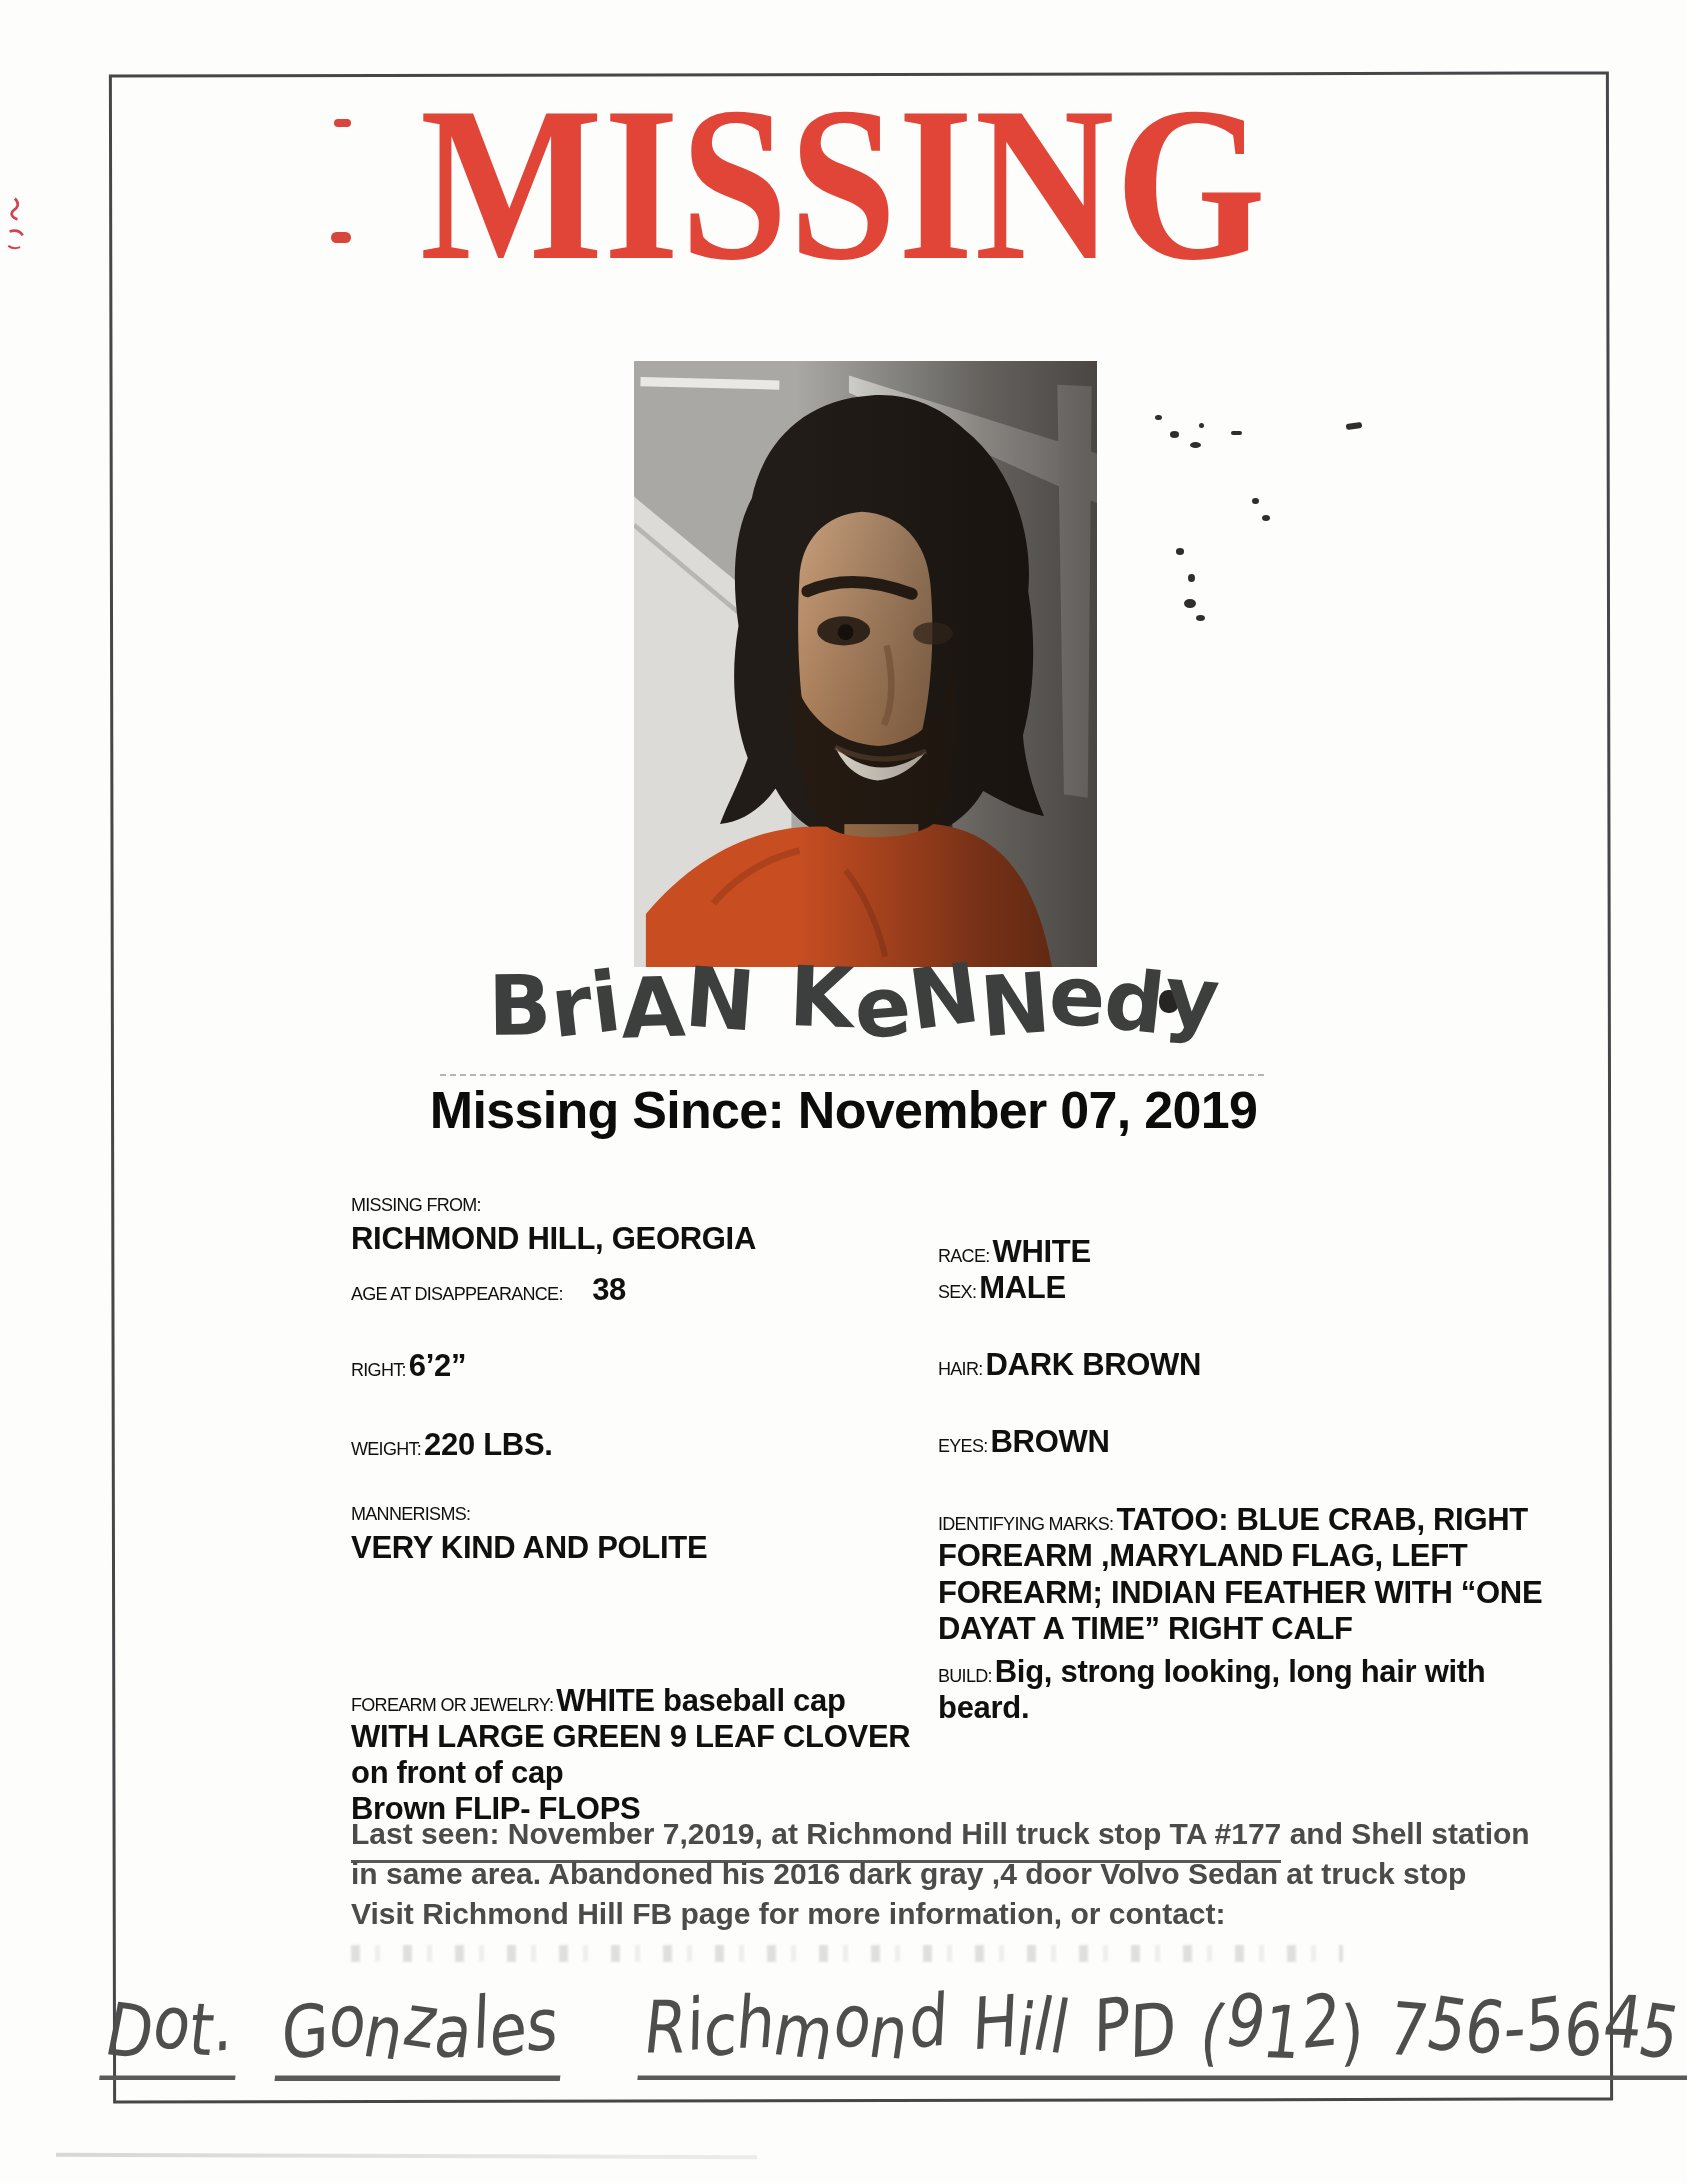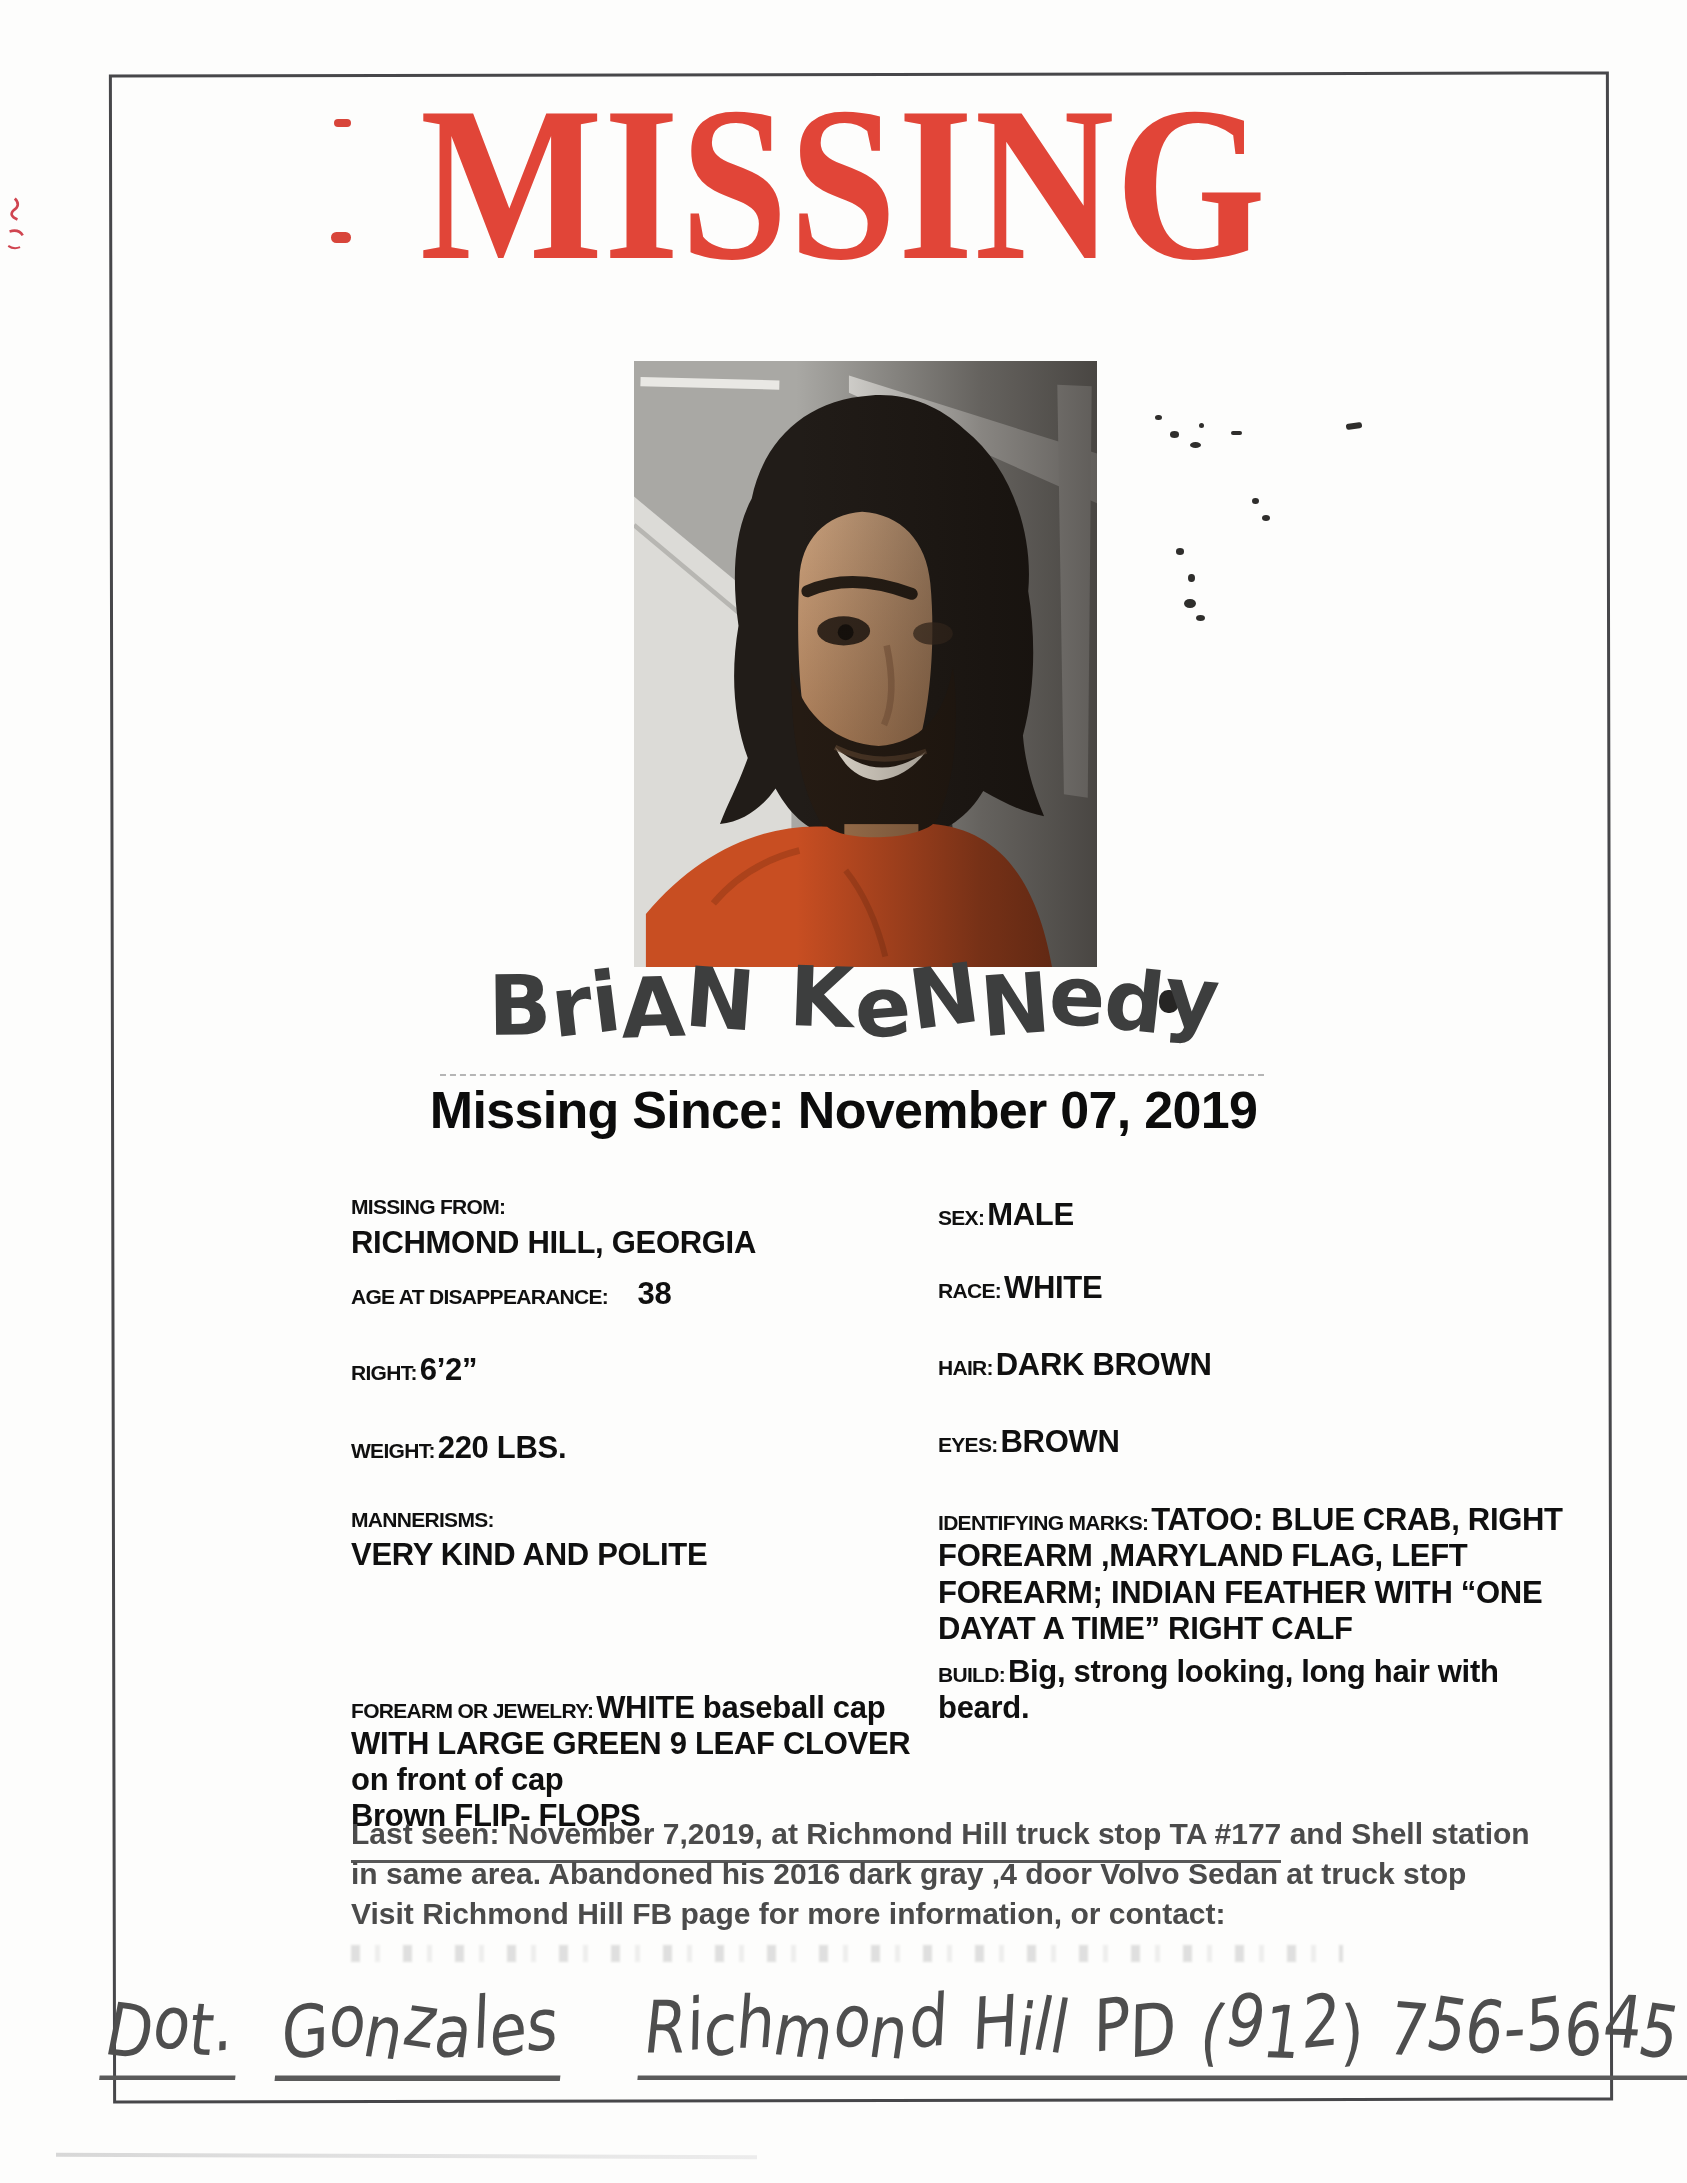"MISSING FROM:" .lbl { font-size: 21px -> 18px; font-weight: 700 -> 400 }
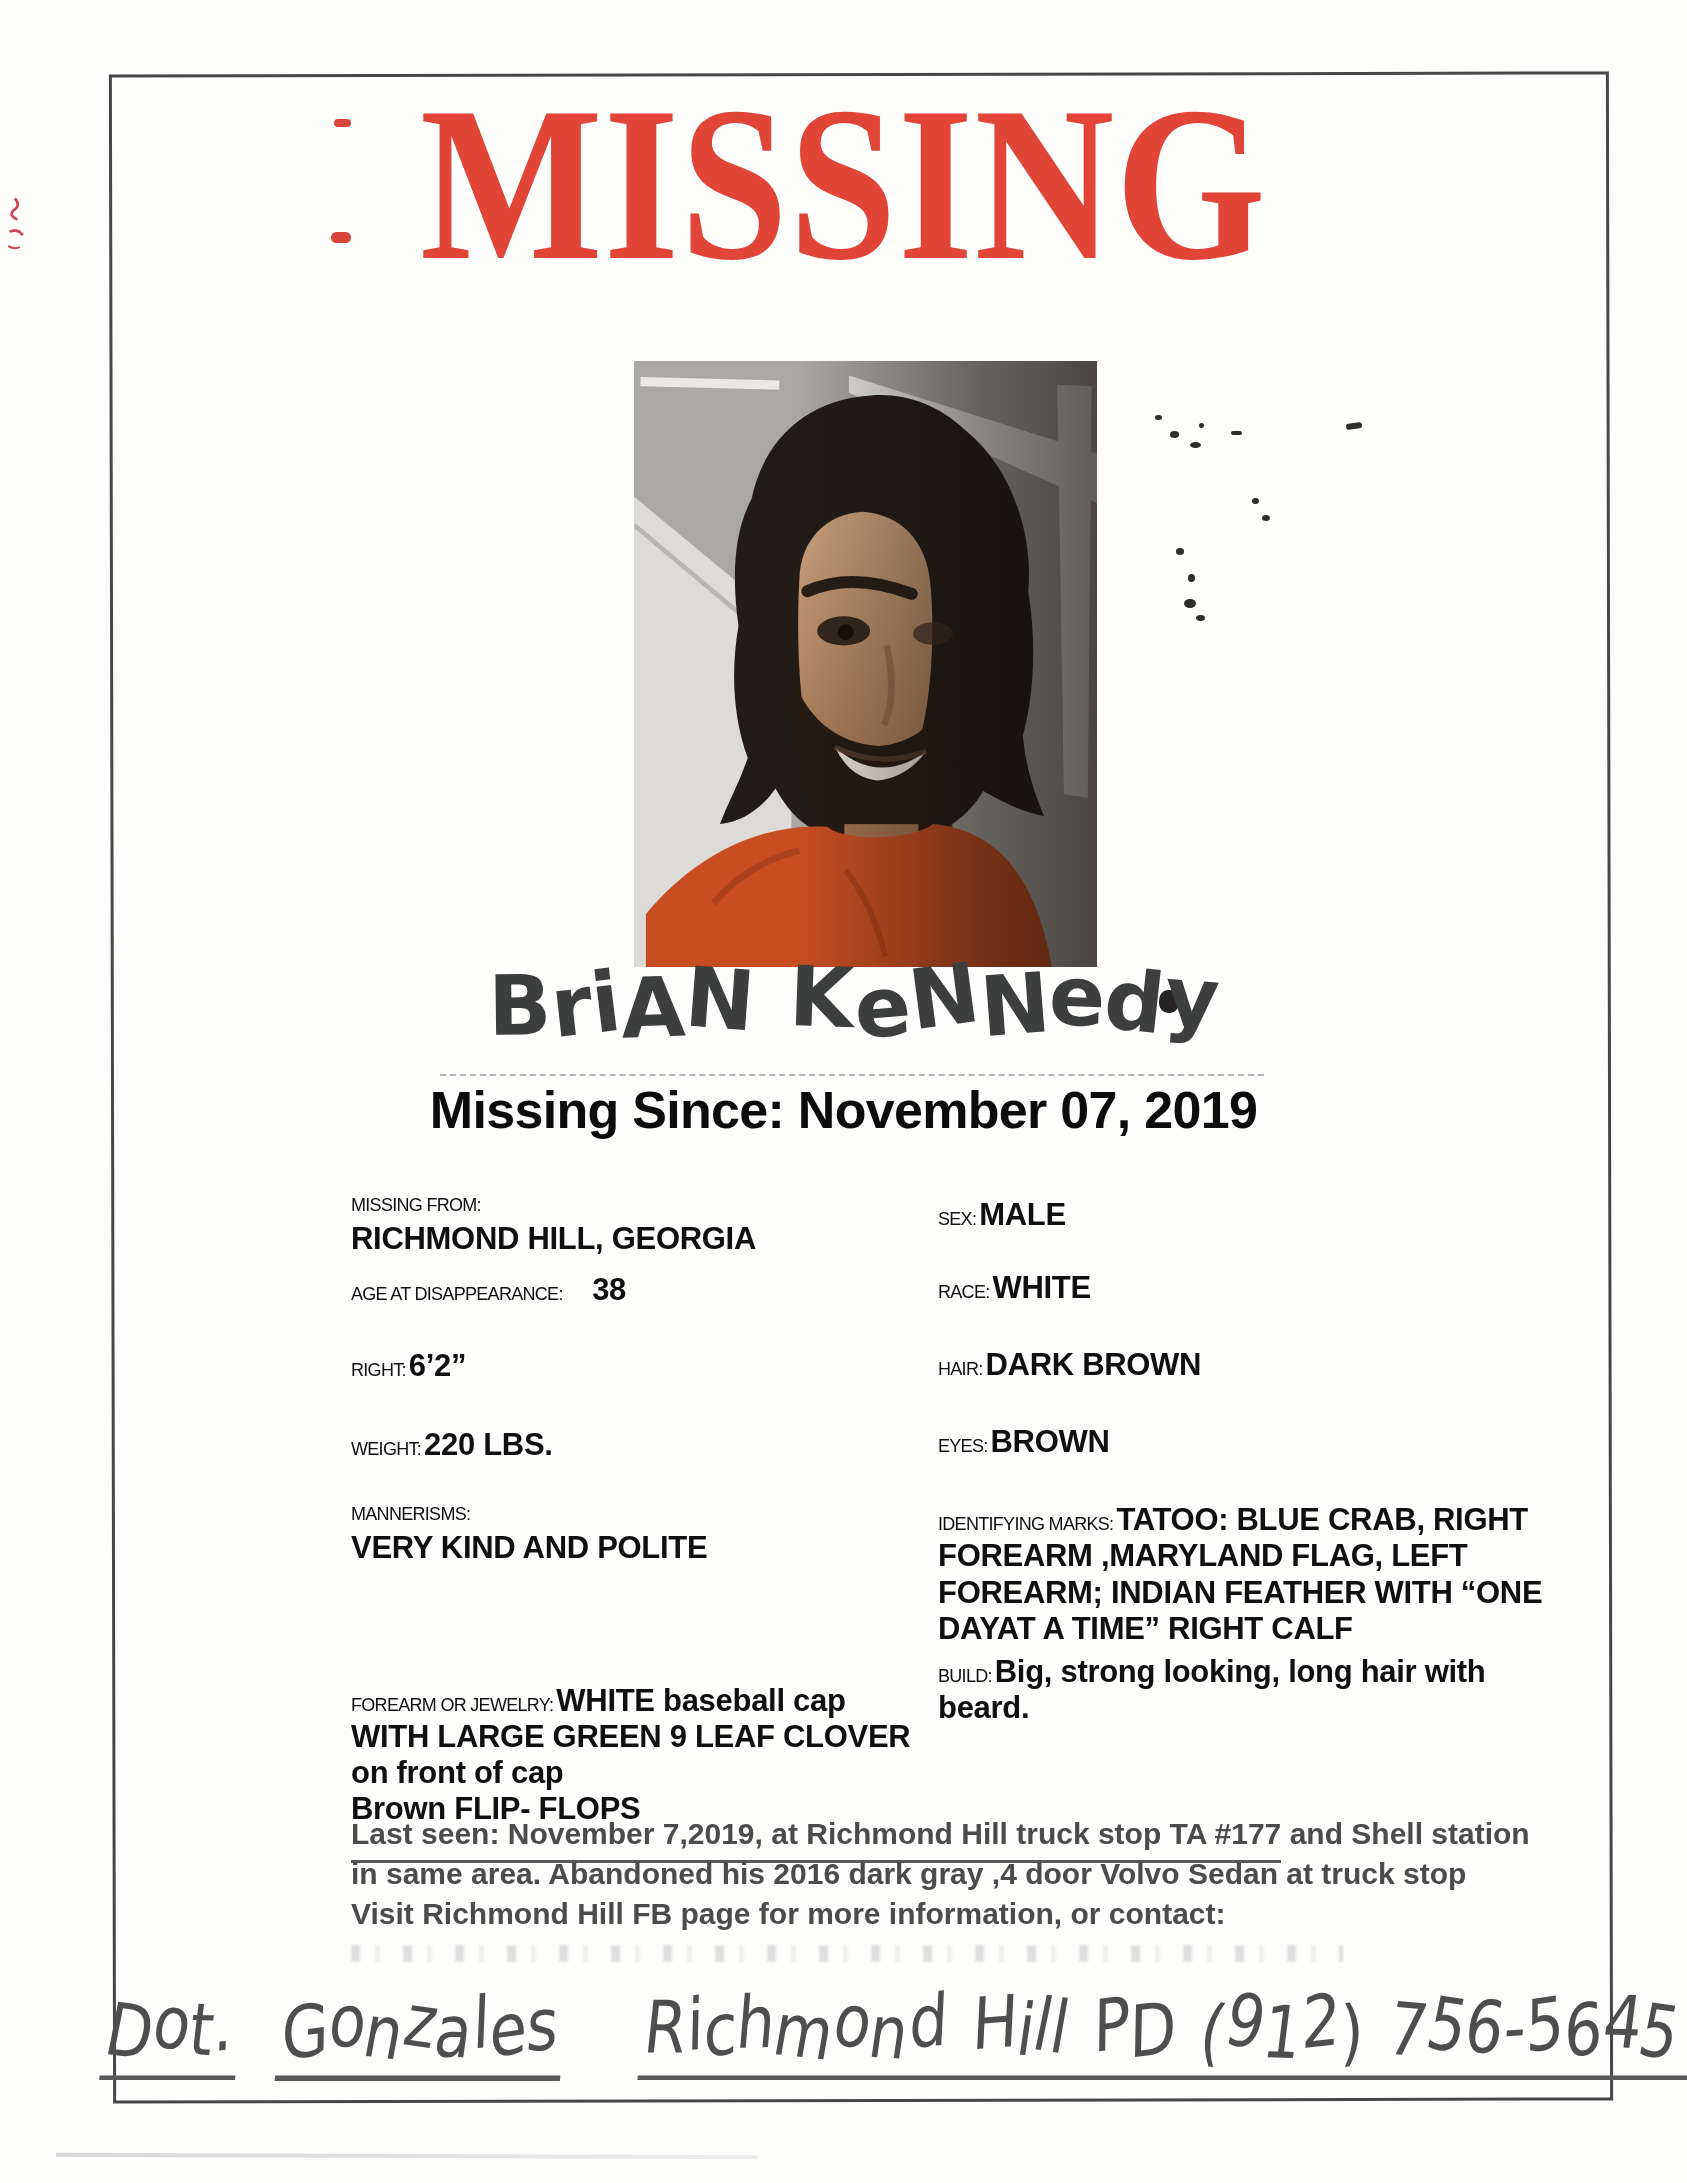"SEX: MALE" div.row { order: before "RACE: WHITE" -> after "RACE: WHITE" }
